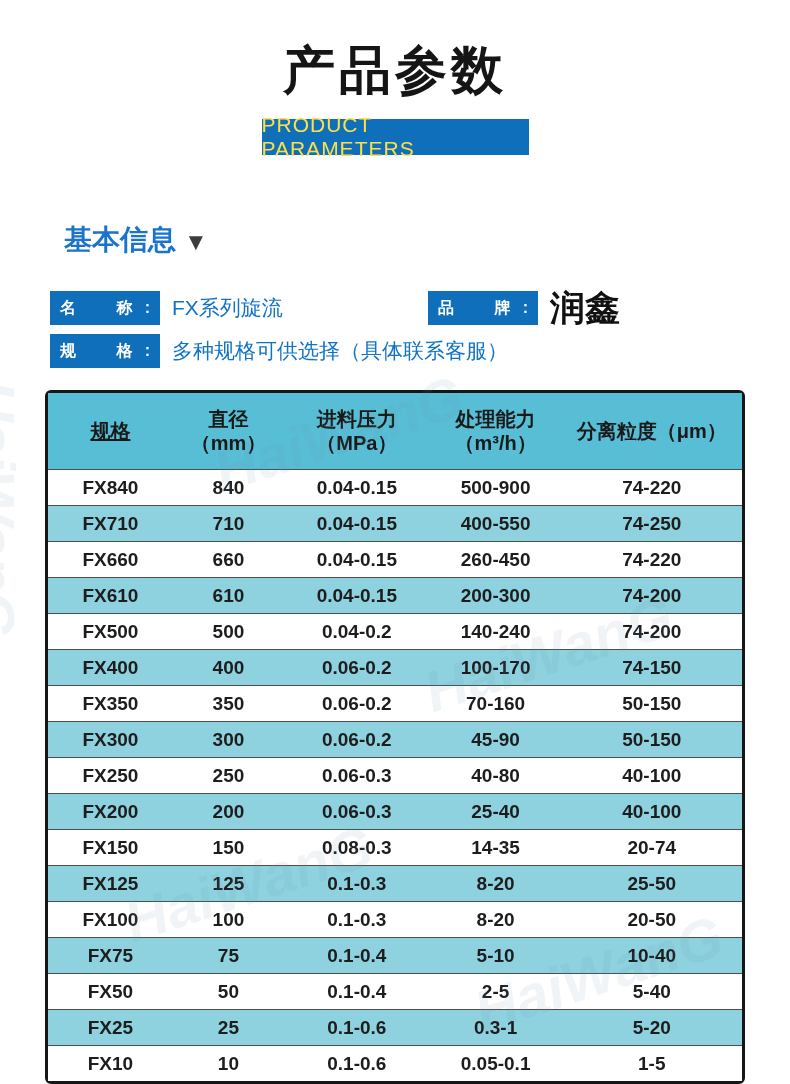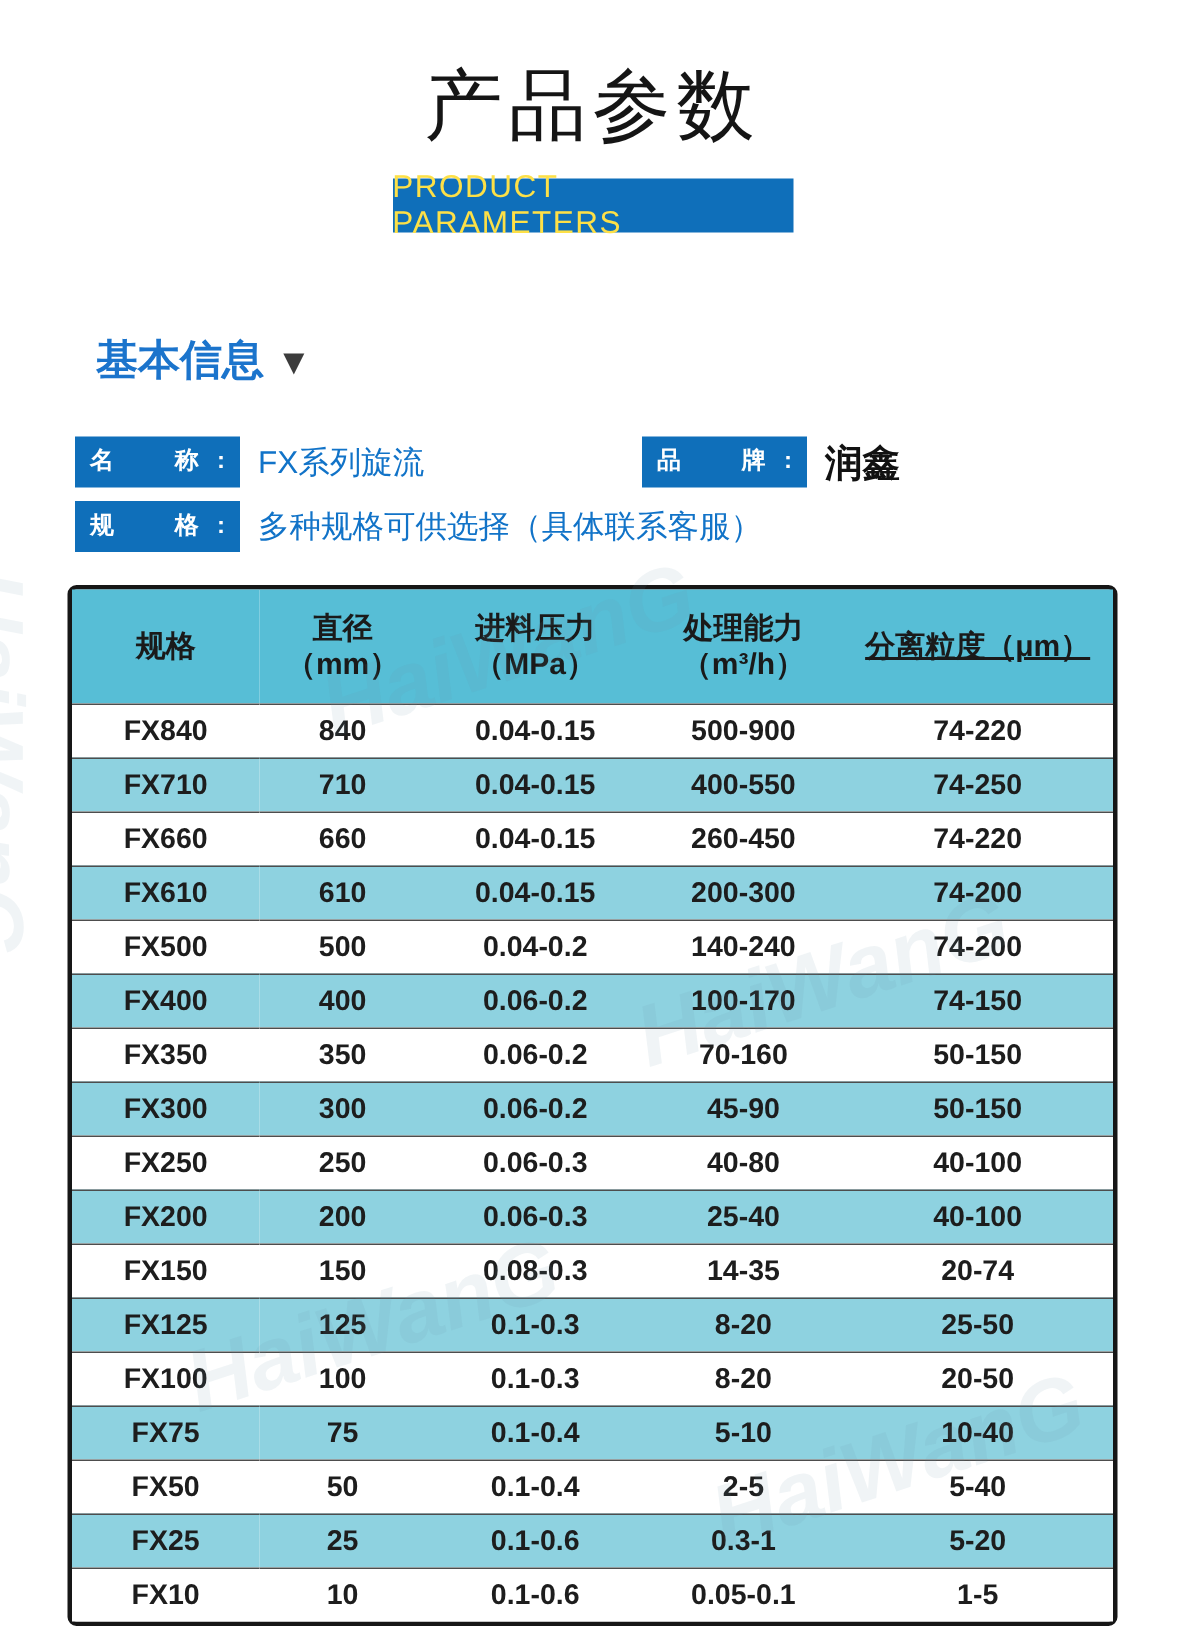"产品参数" .page-title { font-weight: 400 -> 700 }
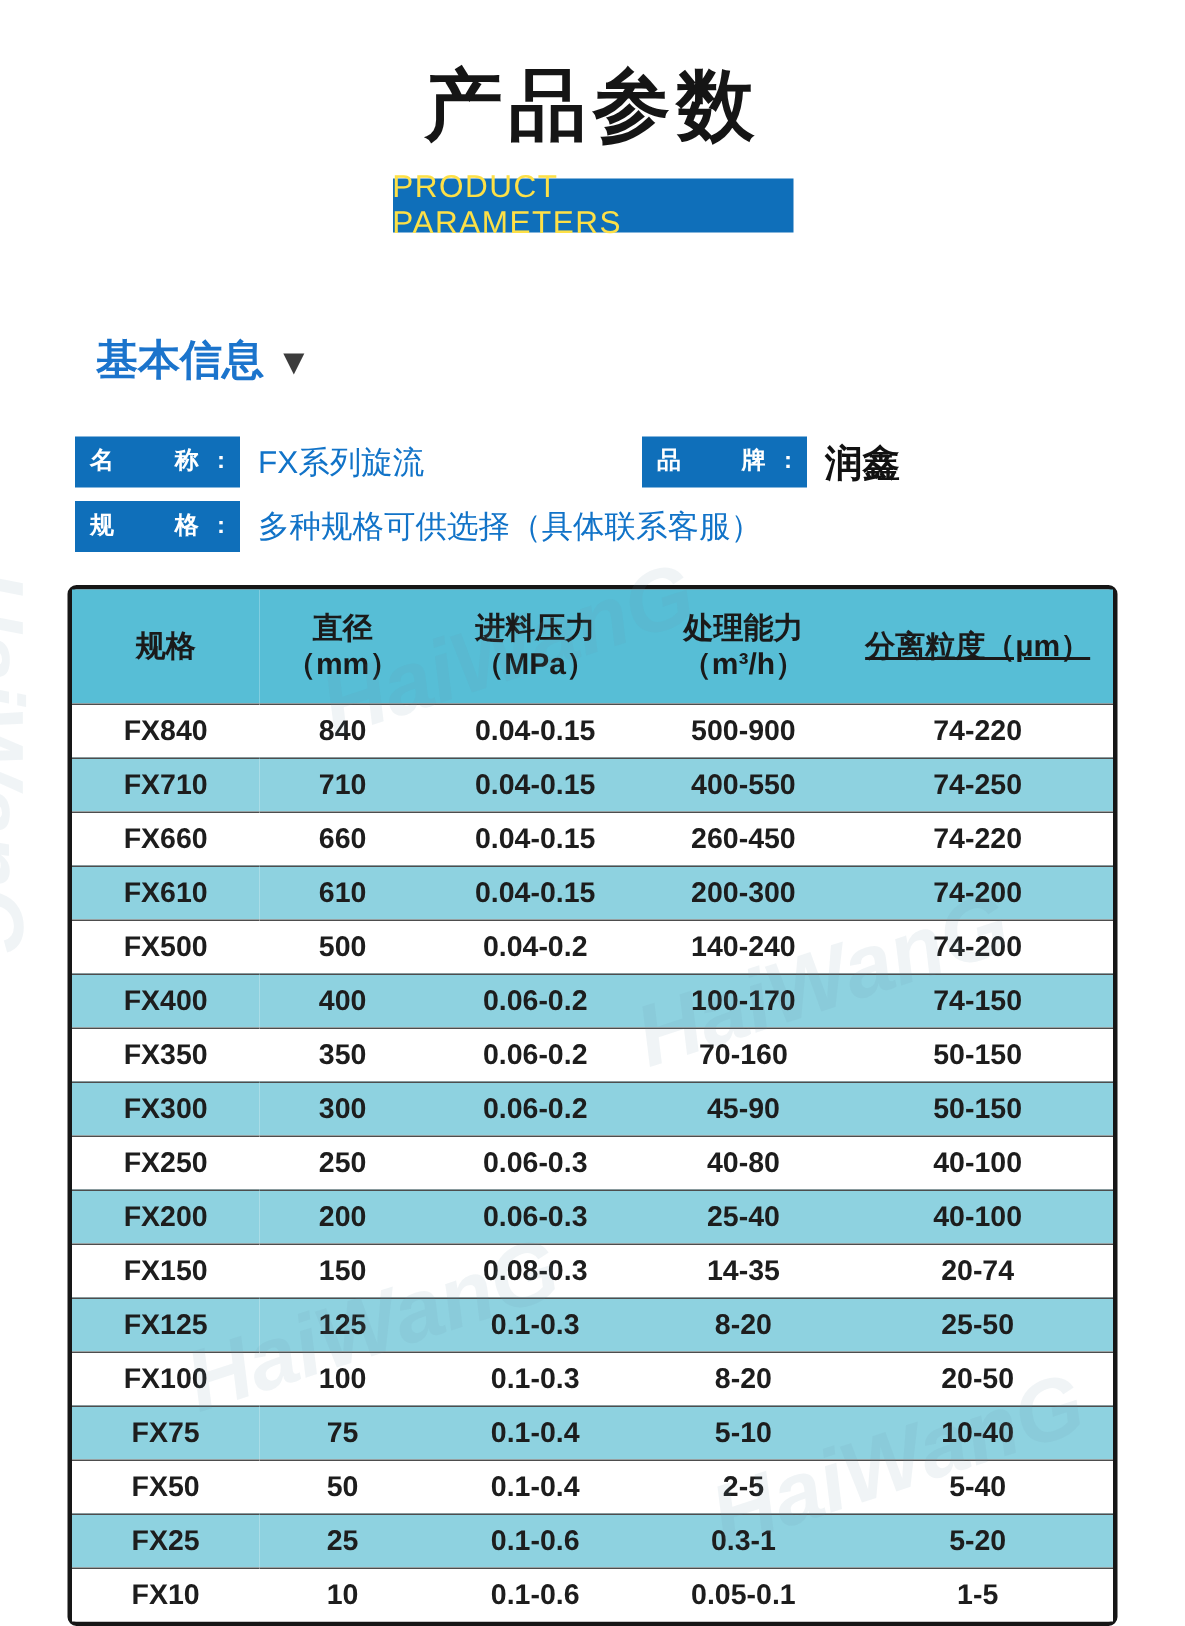"润鑫" .field-value.brand-value { font-size: 25px -> 35px }
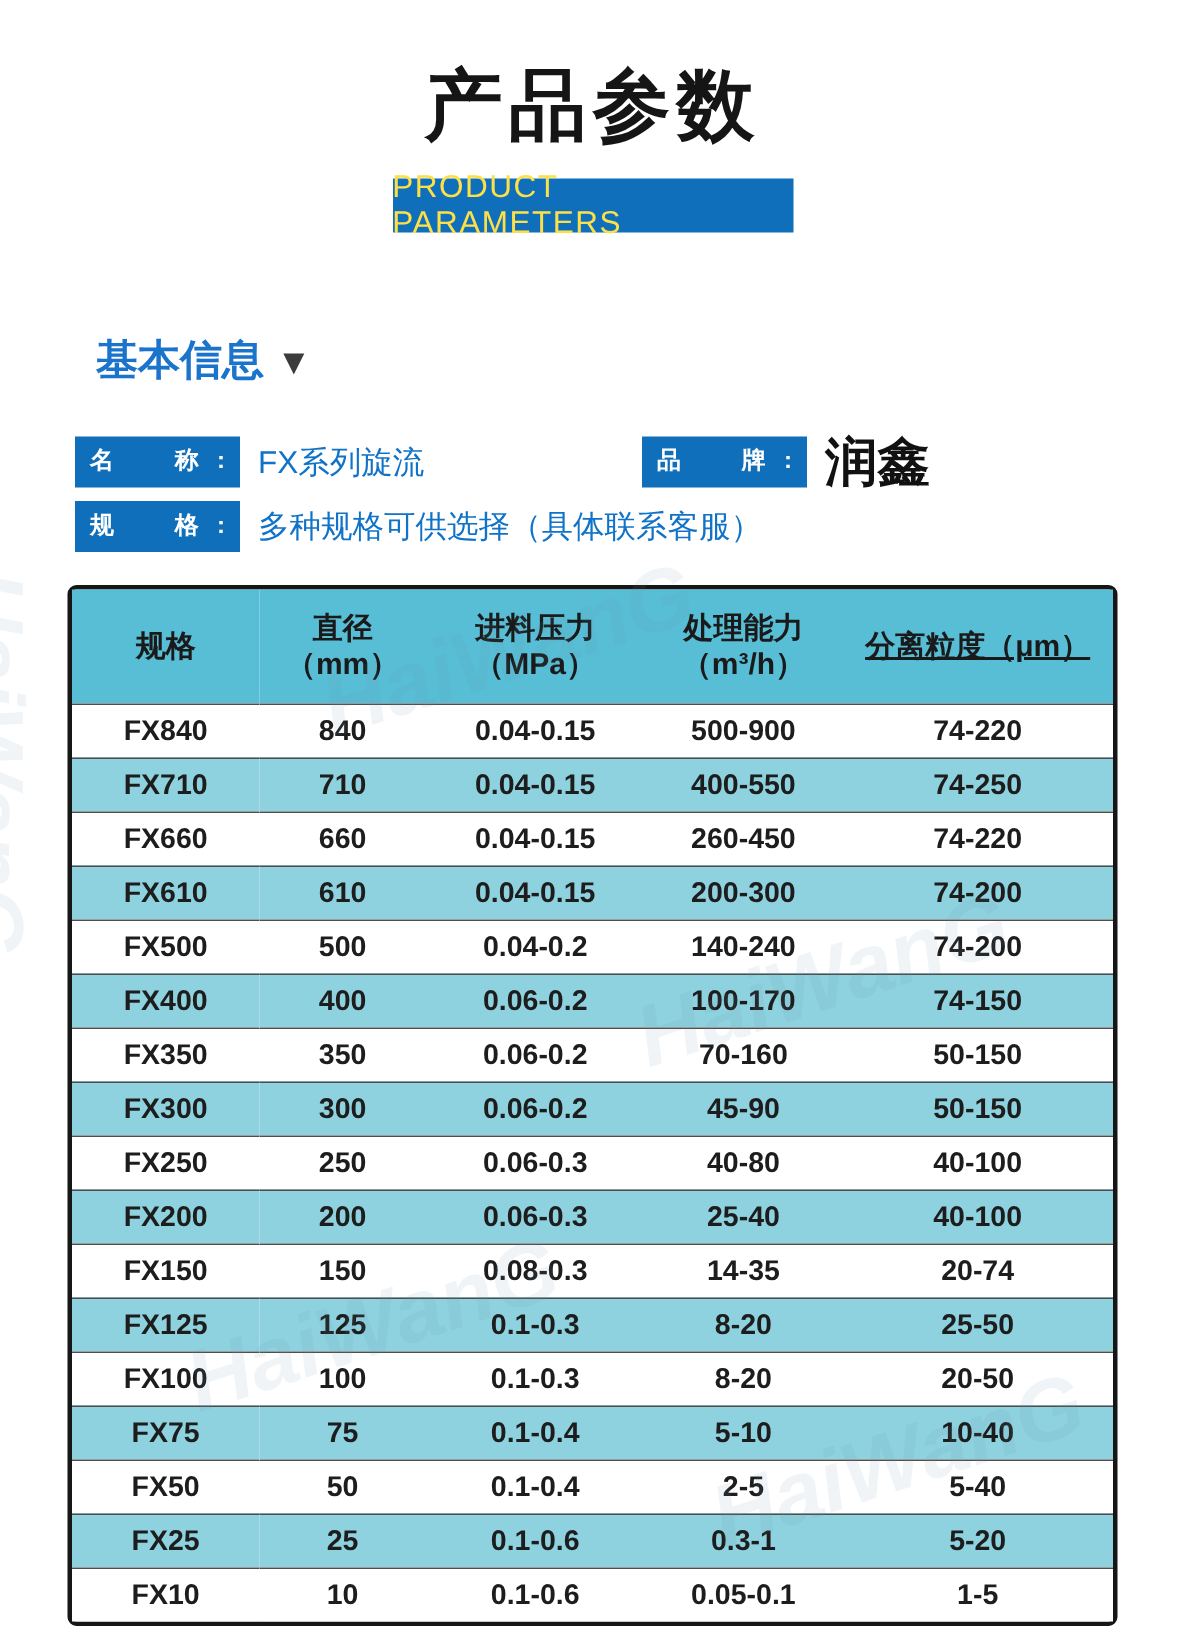"规格" th { text-decoration: none -> underline }
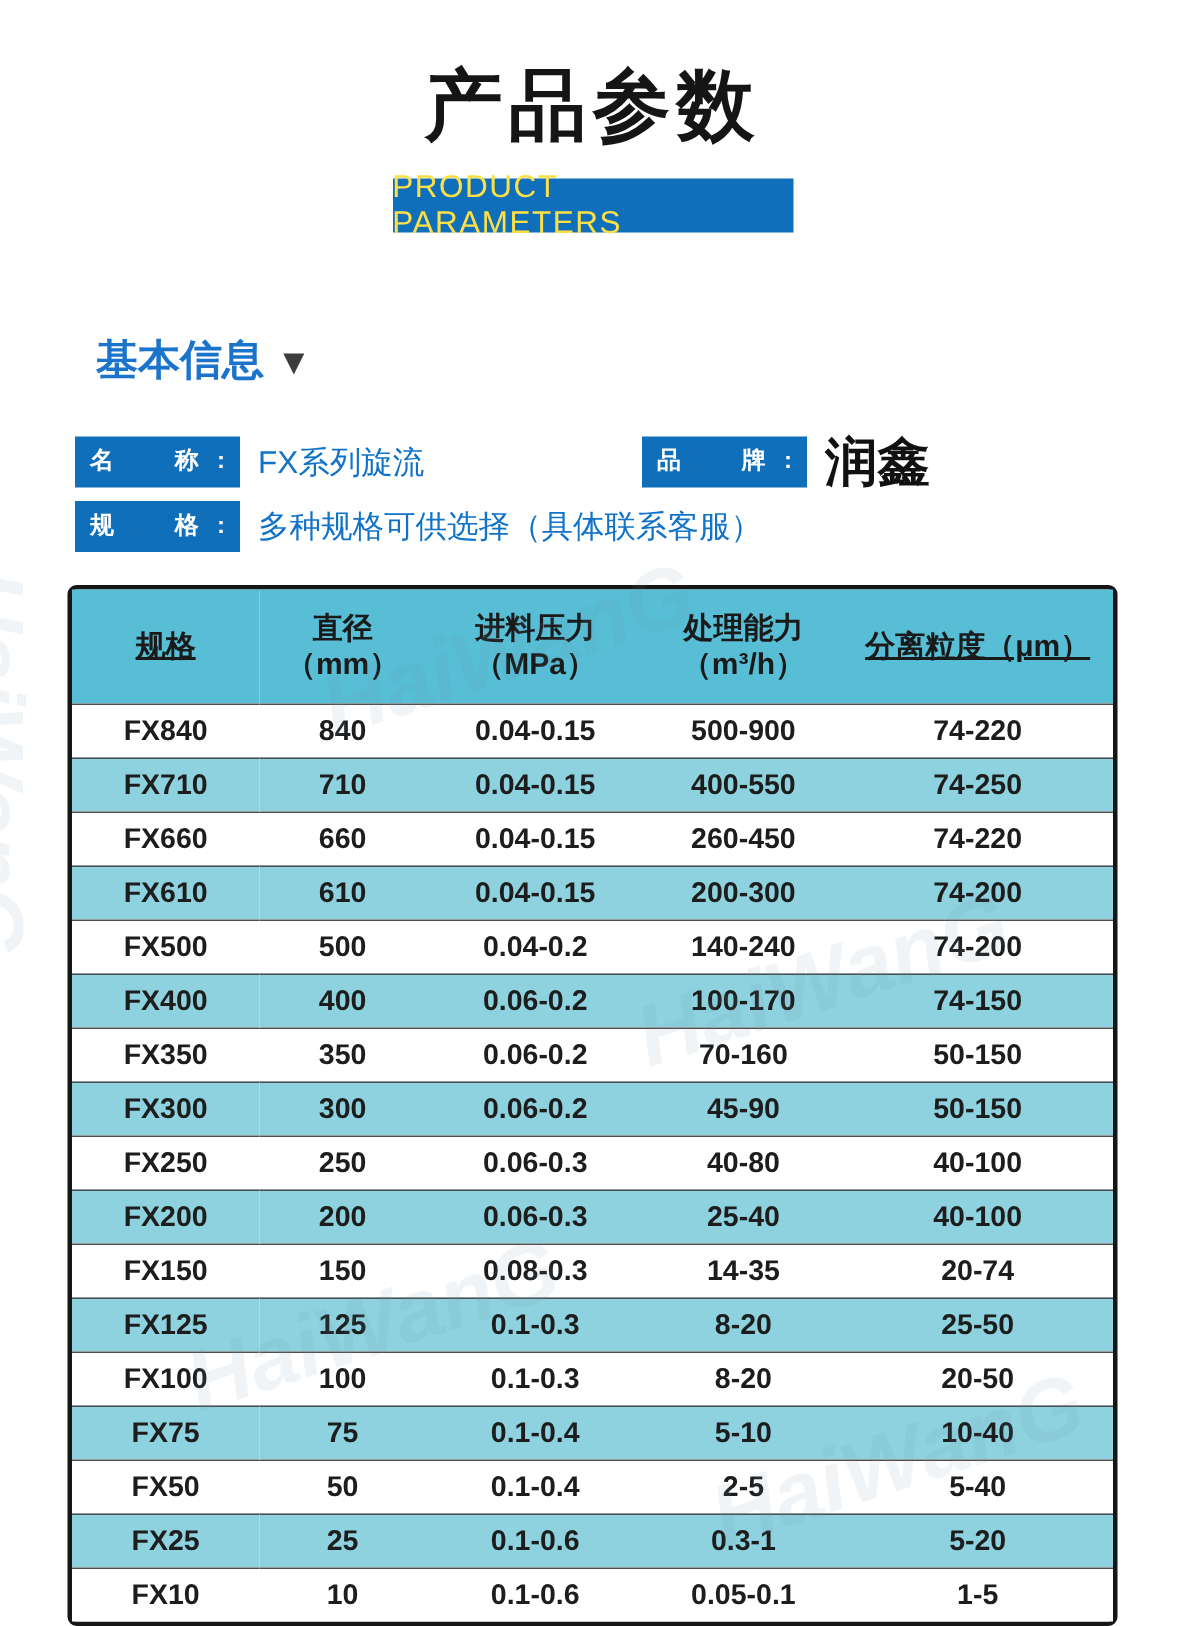"分离粒度（μm）" th { text-decoration: underline -> none }
